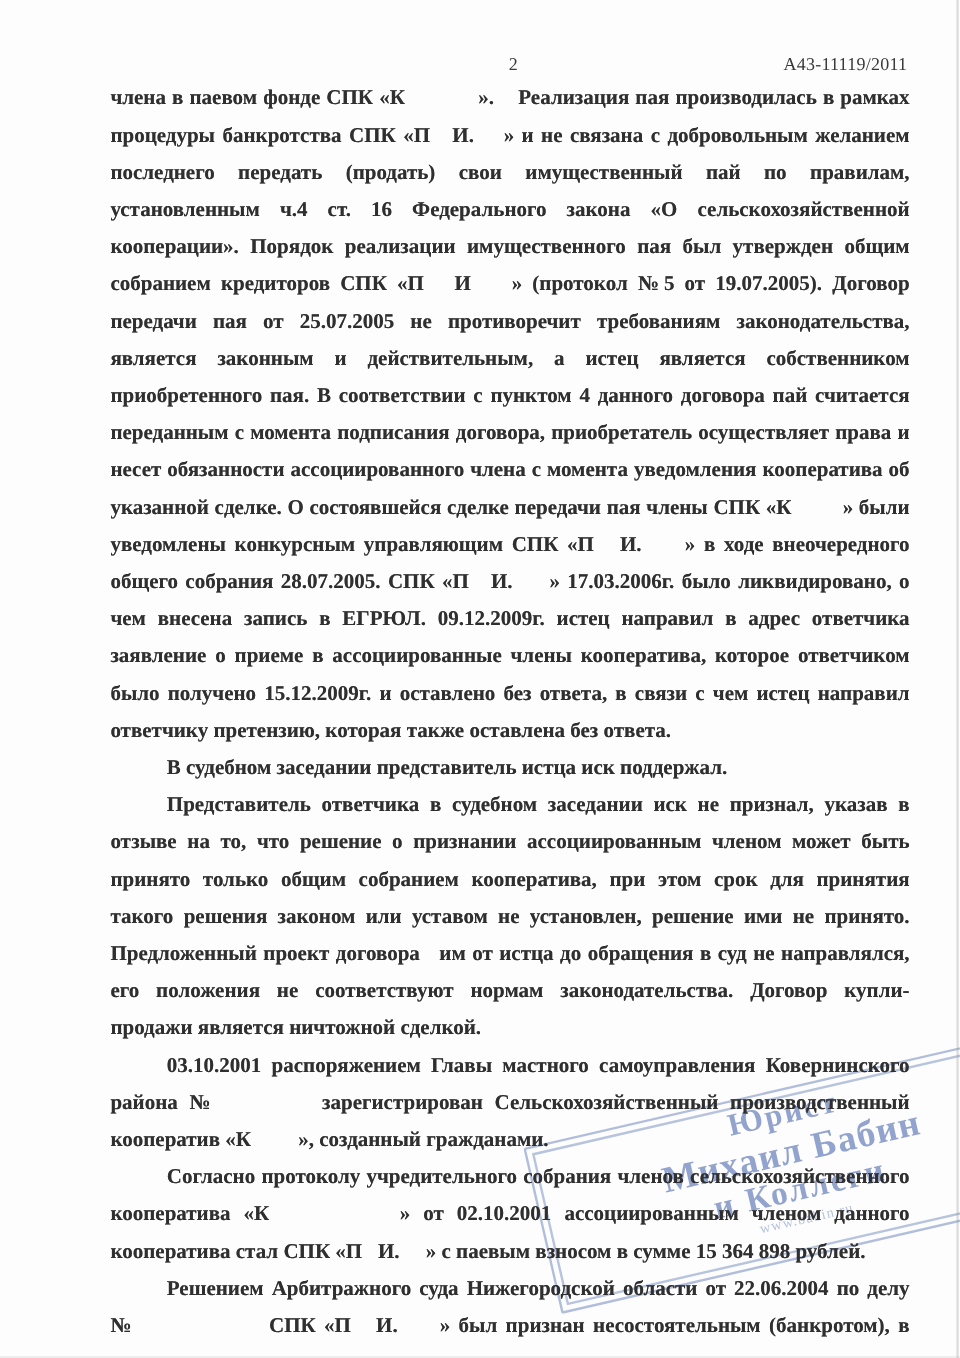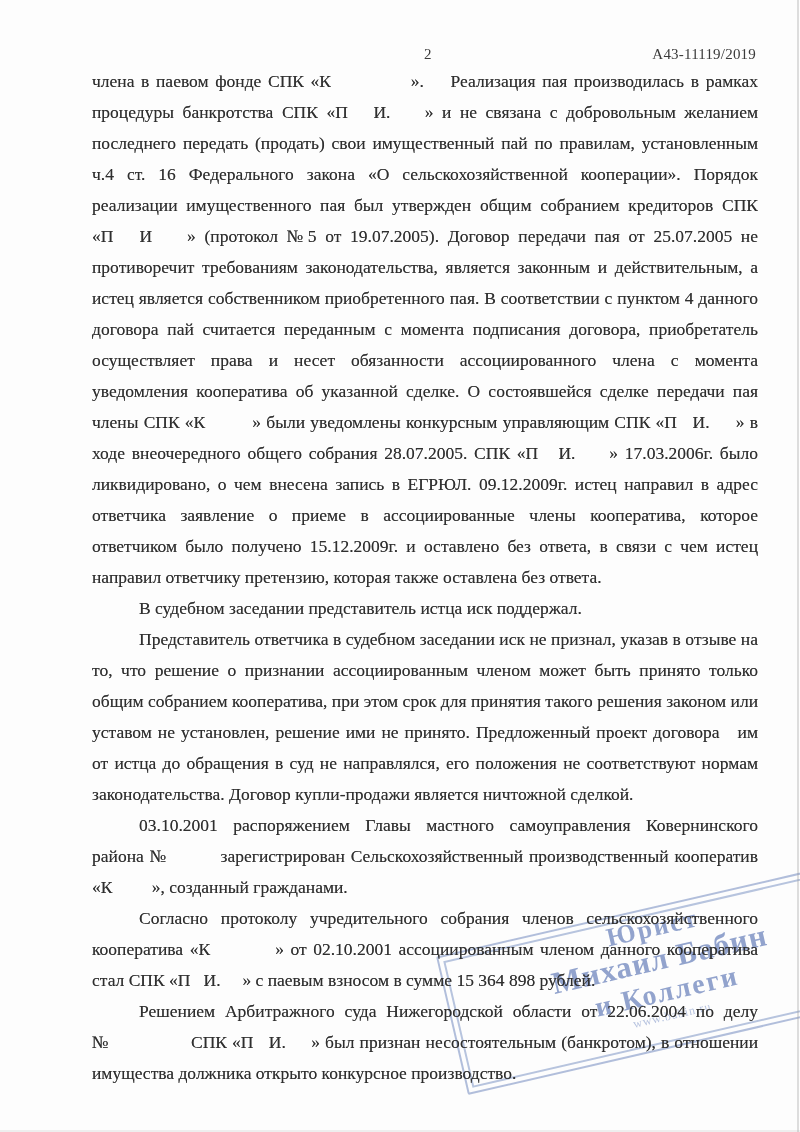"А43-11119/2019" span.case-number { text: А43-11119/2019 -> А43-11119/2011 }
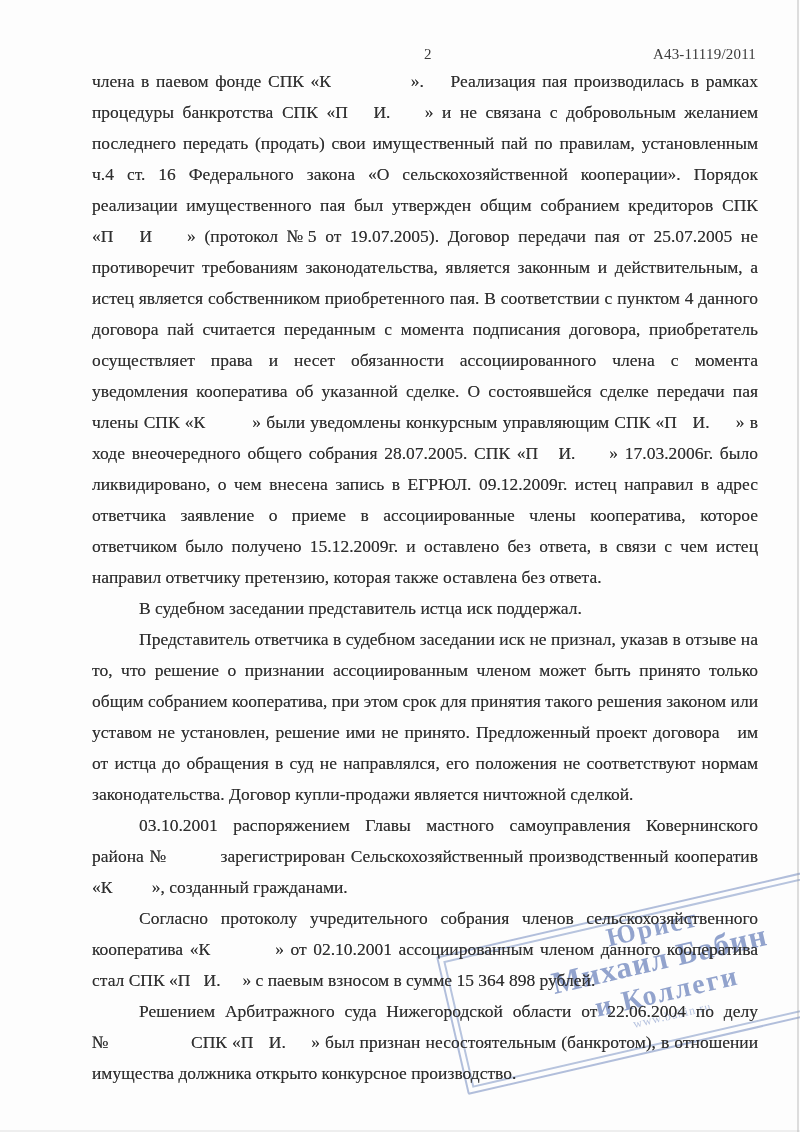"члена в паевом фонде СПК" .body-text p { font-weight: none -> bold }
